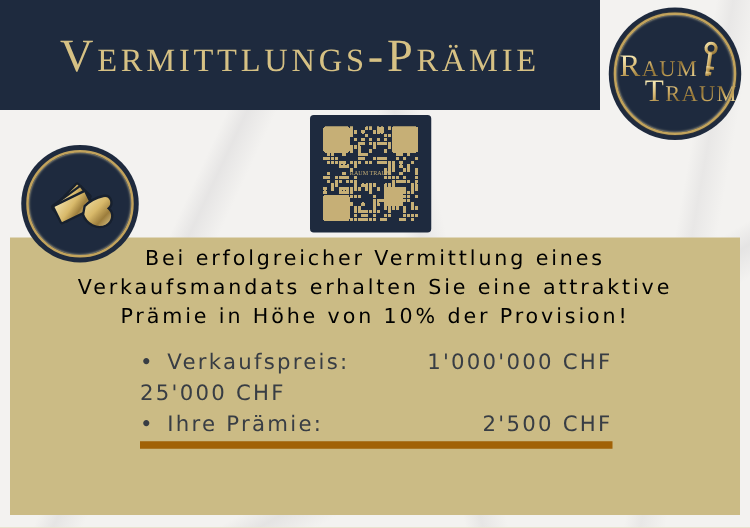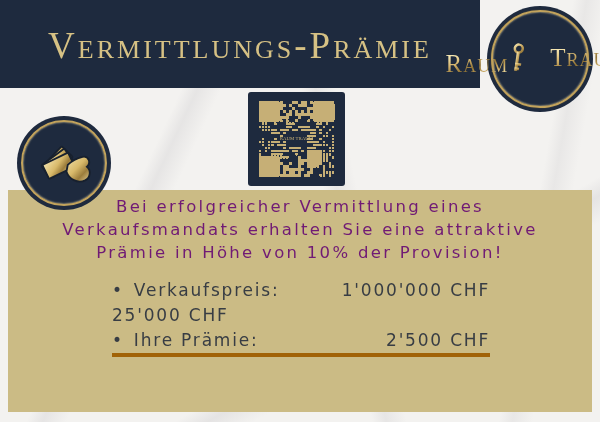"Raum" .logo { flex-direction: row -> column }
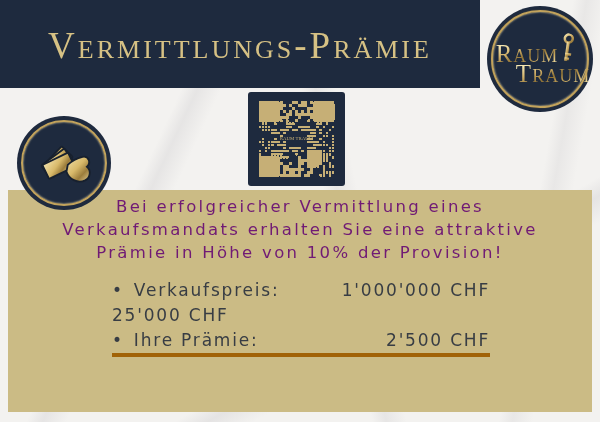"Bei erfolgreicher Vermittlung eines" .para { color: #701a75 -> #000000 }
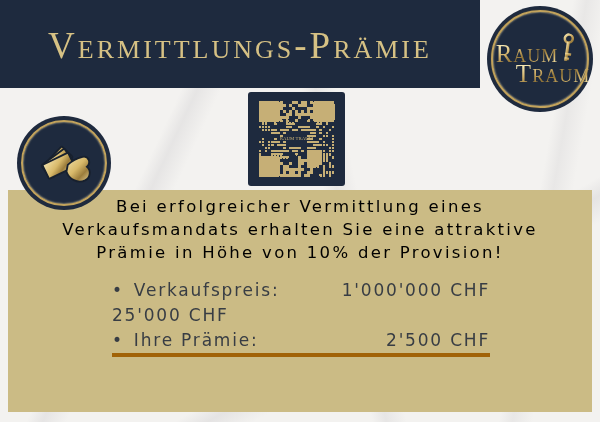"• Ihre Prämie:" .row.last { border-bottom: 4px solid #a16207 -> 6px solid #a16207 }
